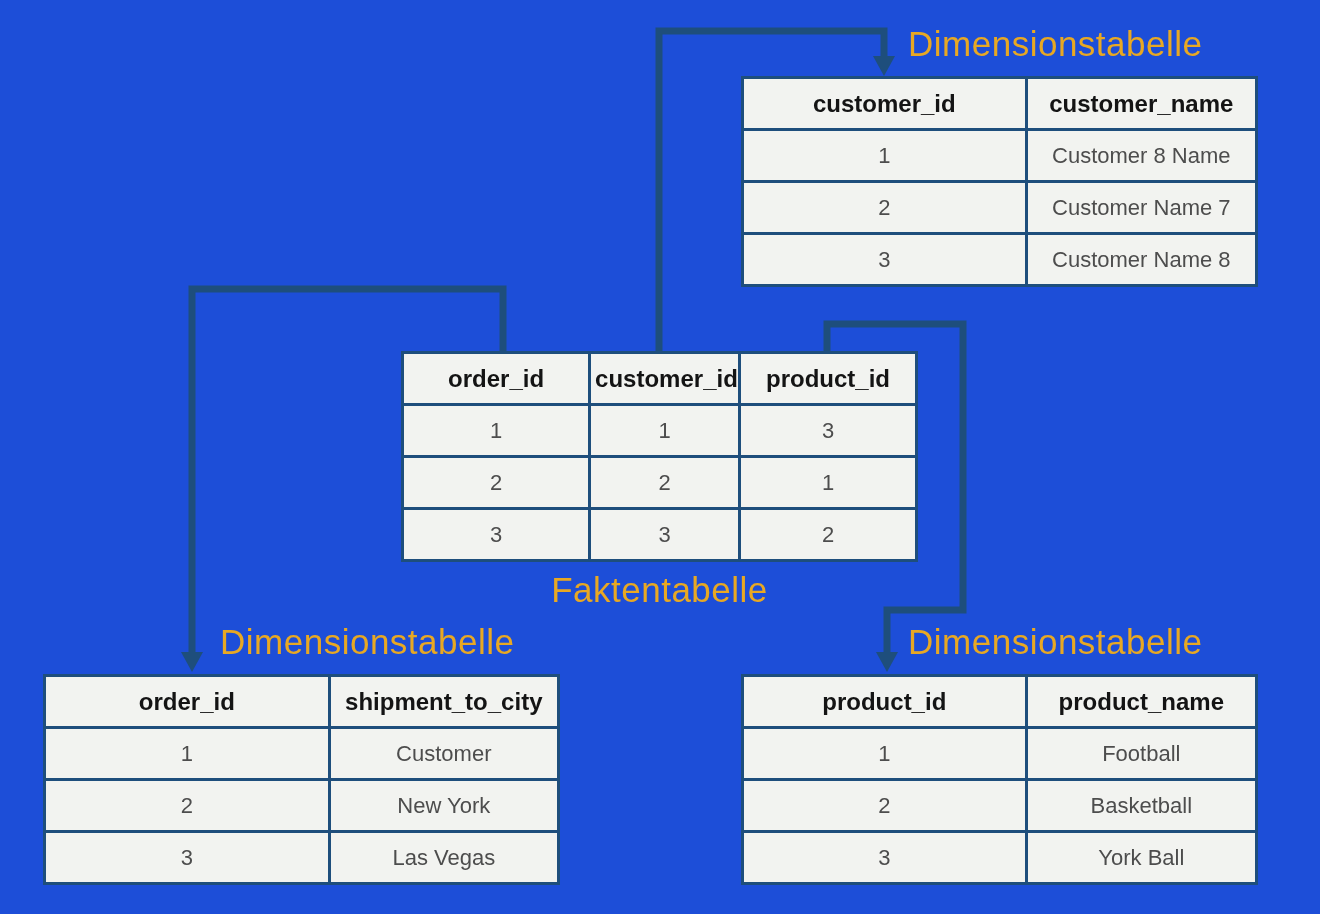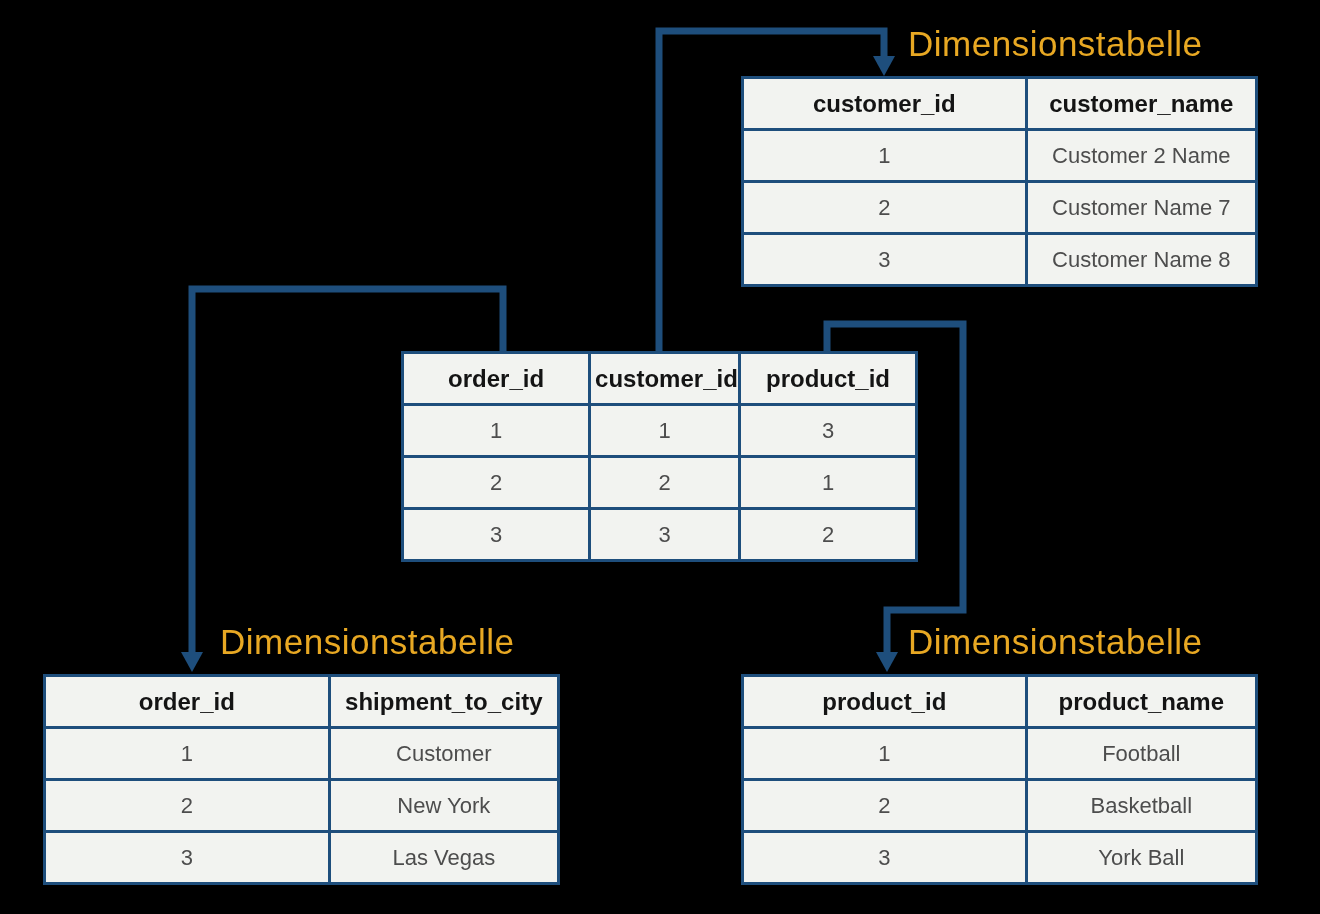"Dimensionstabelle" .canvas { background: #000000 -> #1d4ed8 }
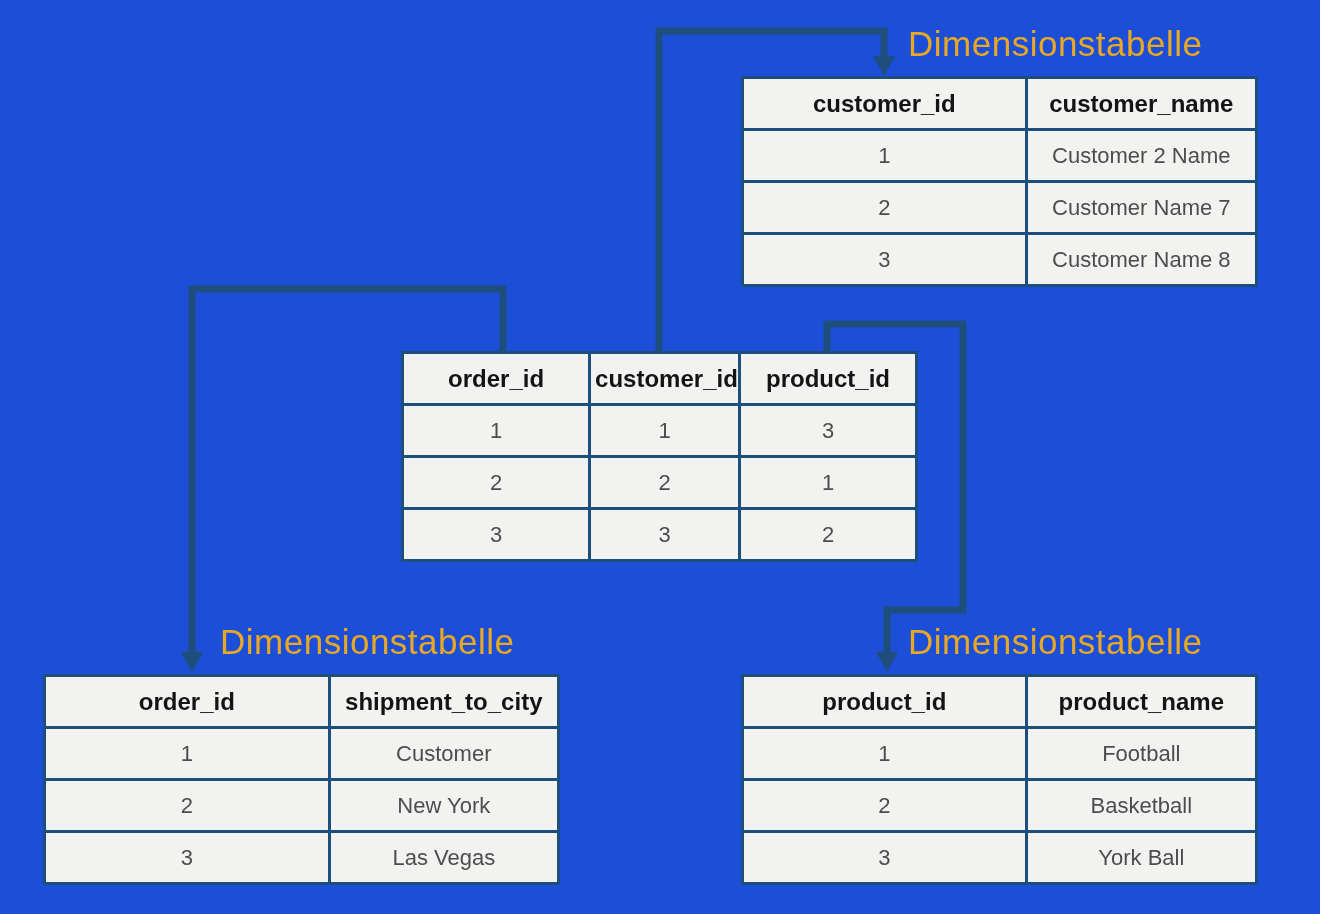"Customer 2 Name" td { text: 2 -> 8 }
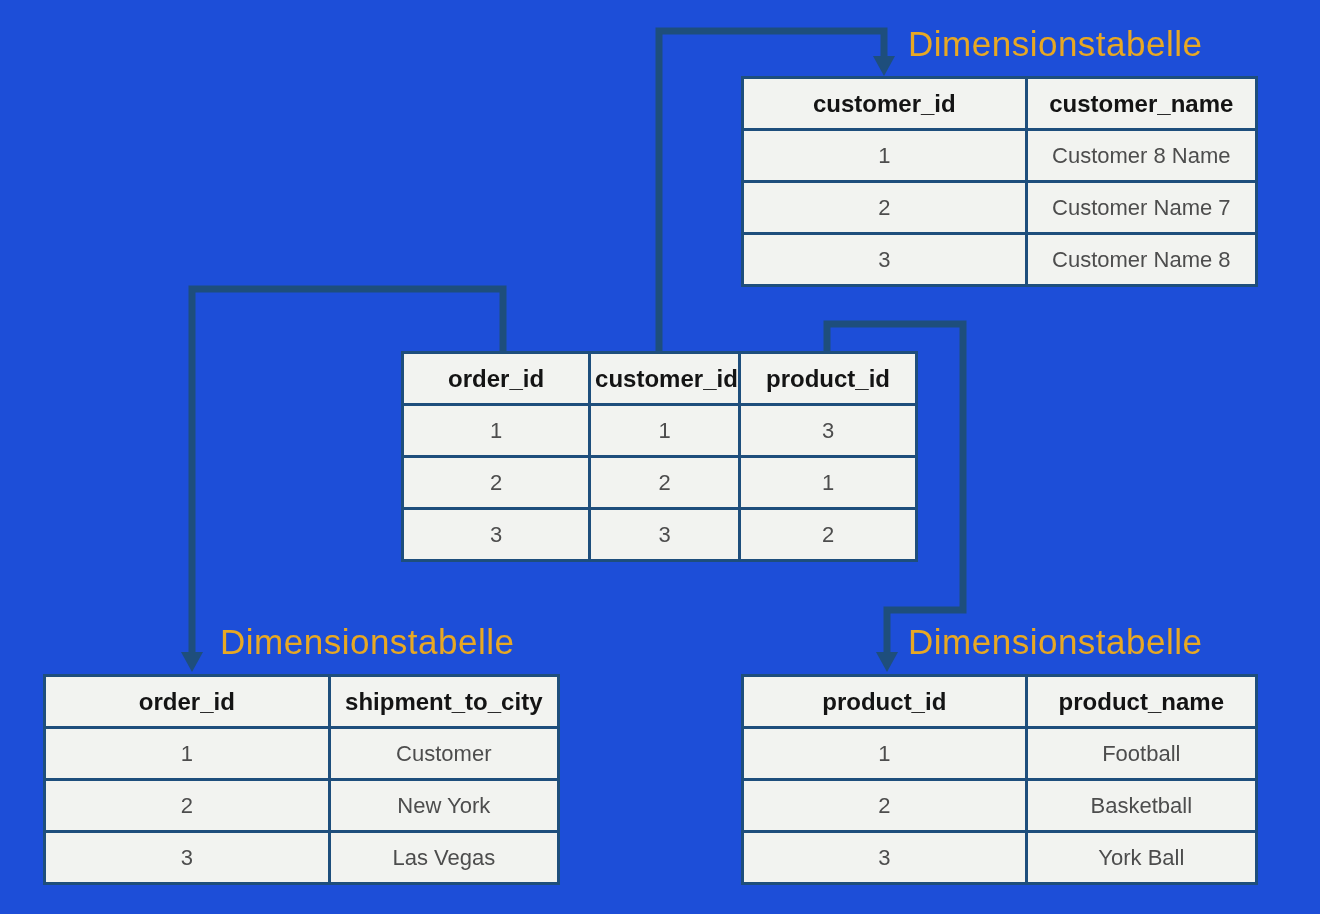"Faktentabelle" div.gold-label { html: none -> <div>Faktentabelle</div> }
